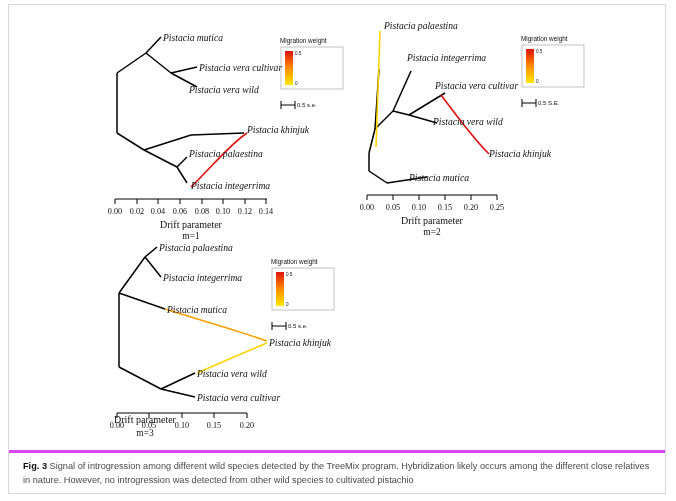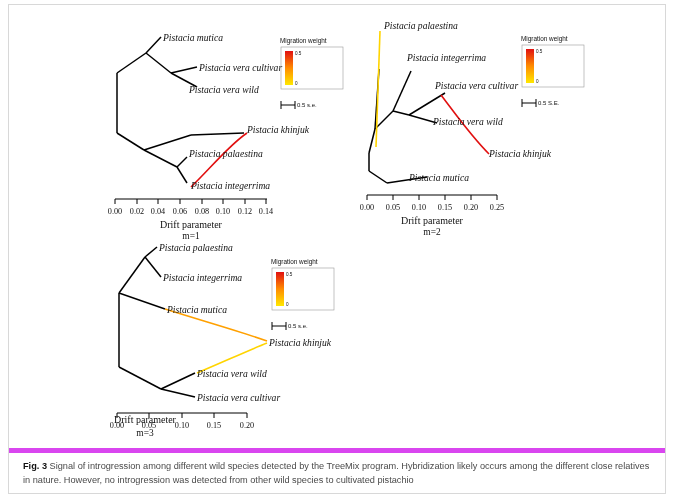"Fig. 3 Signal of introgression" .caption { border-top: 5px solid #d946ef -> 3px solid #d946ef }
